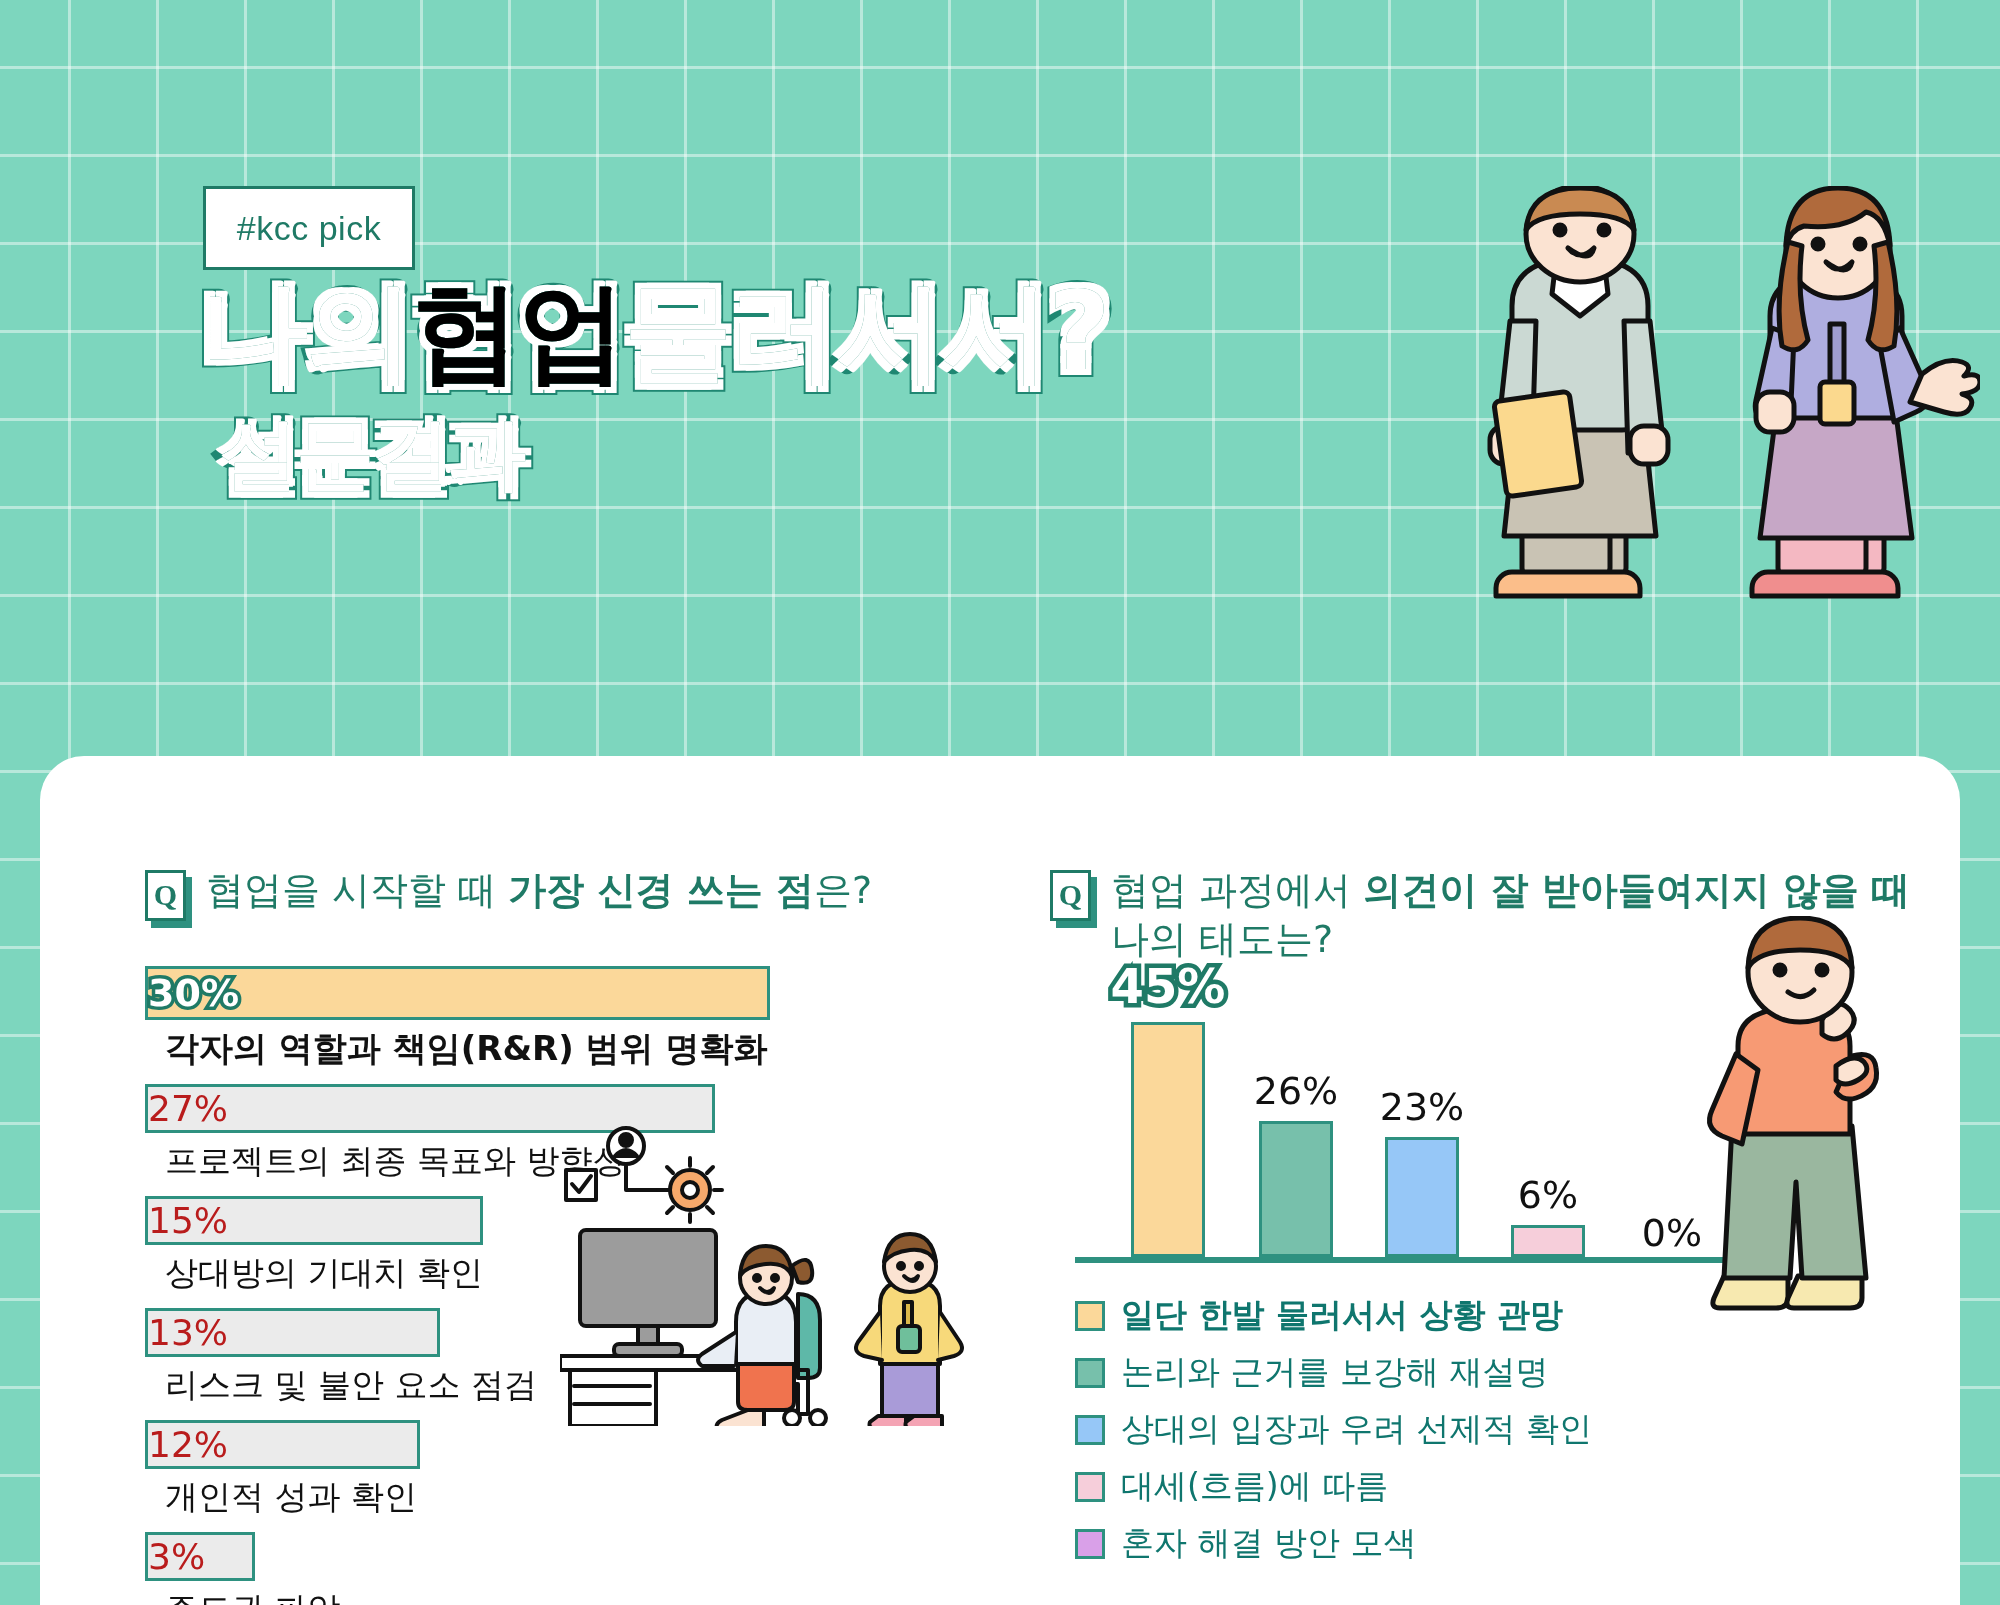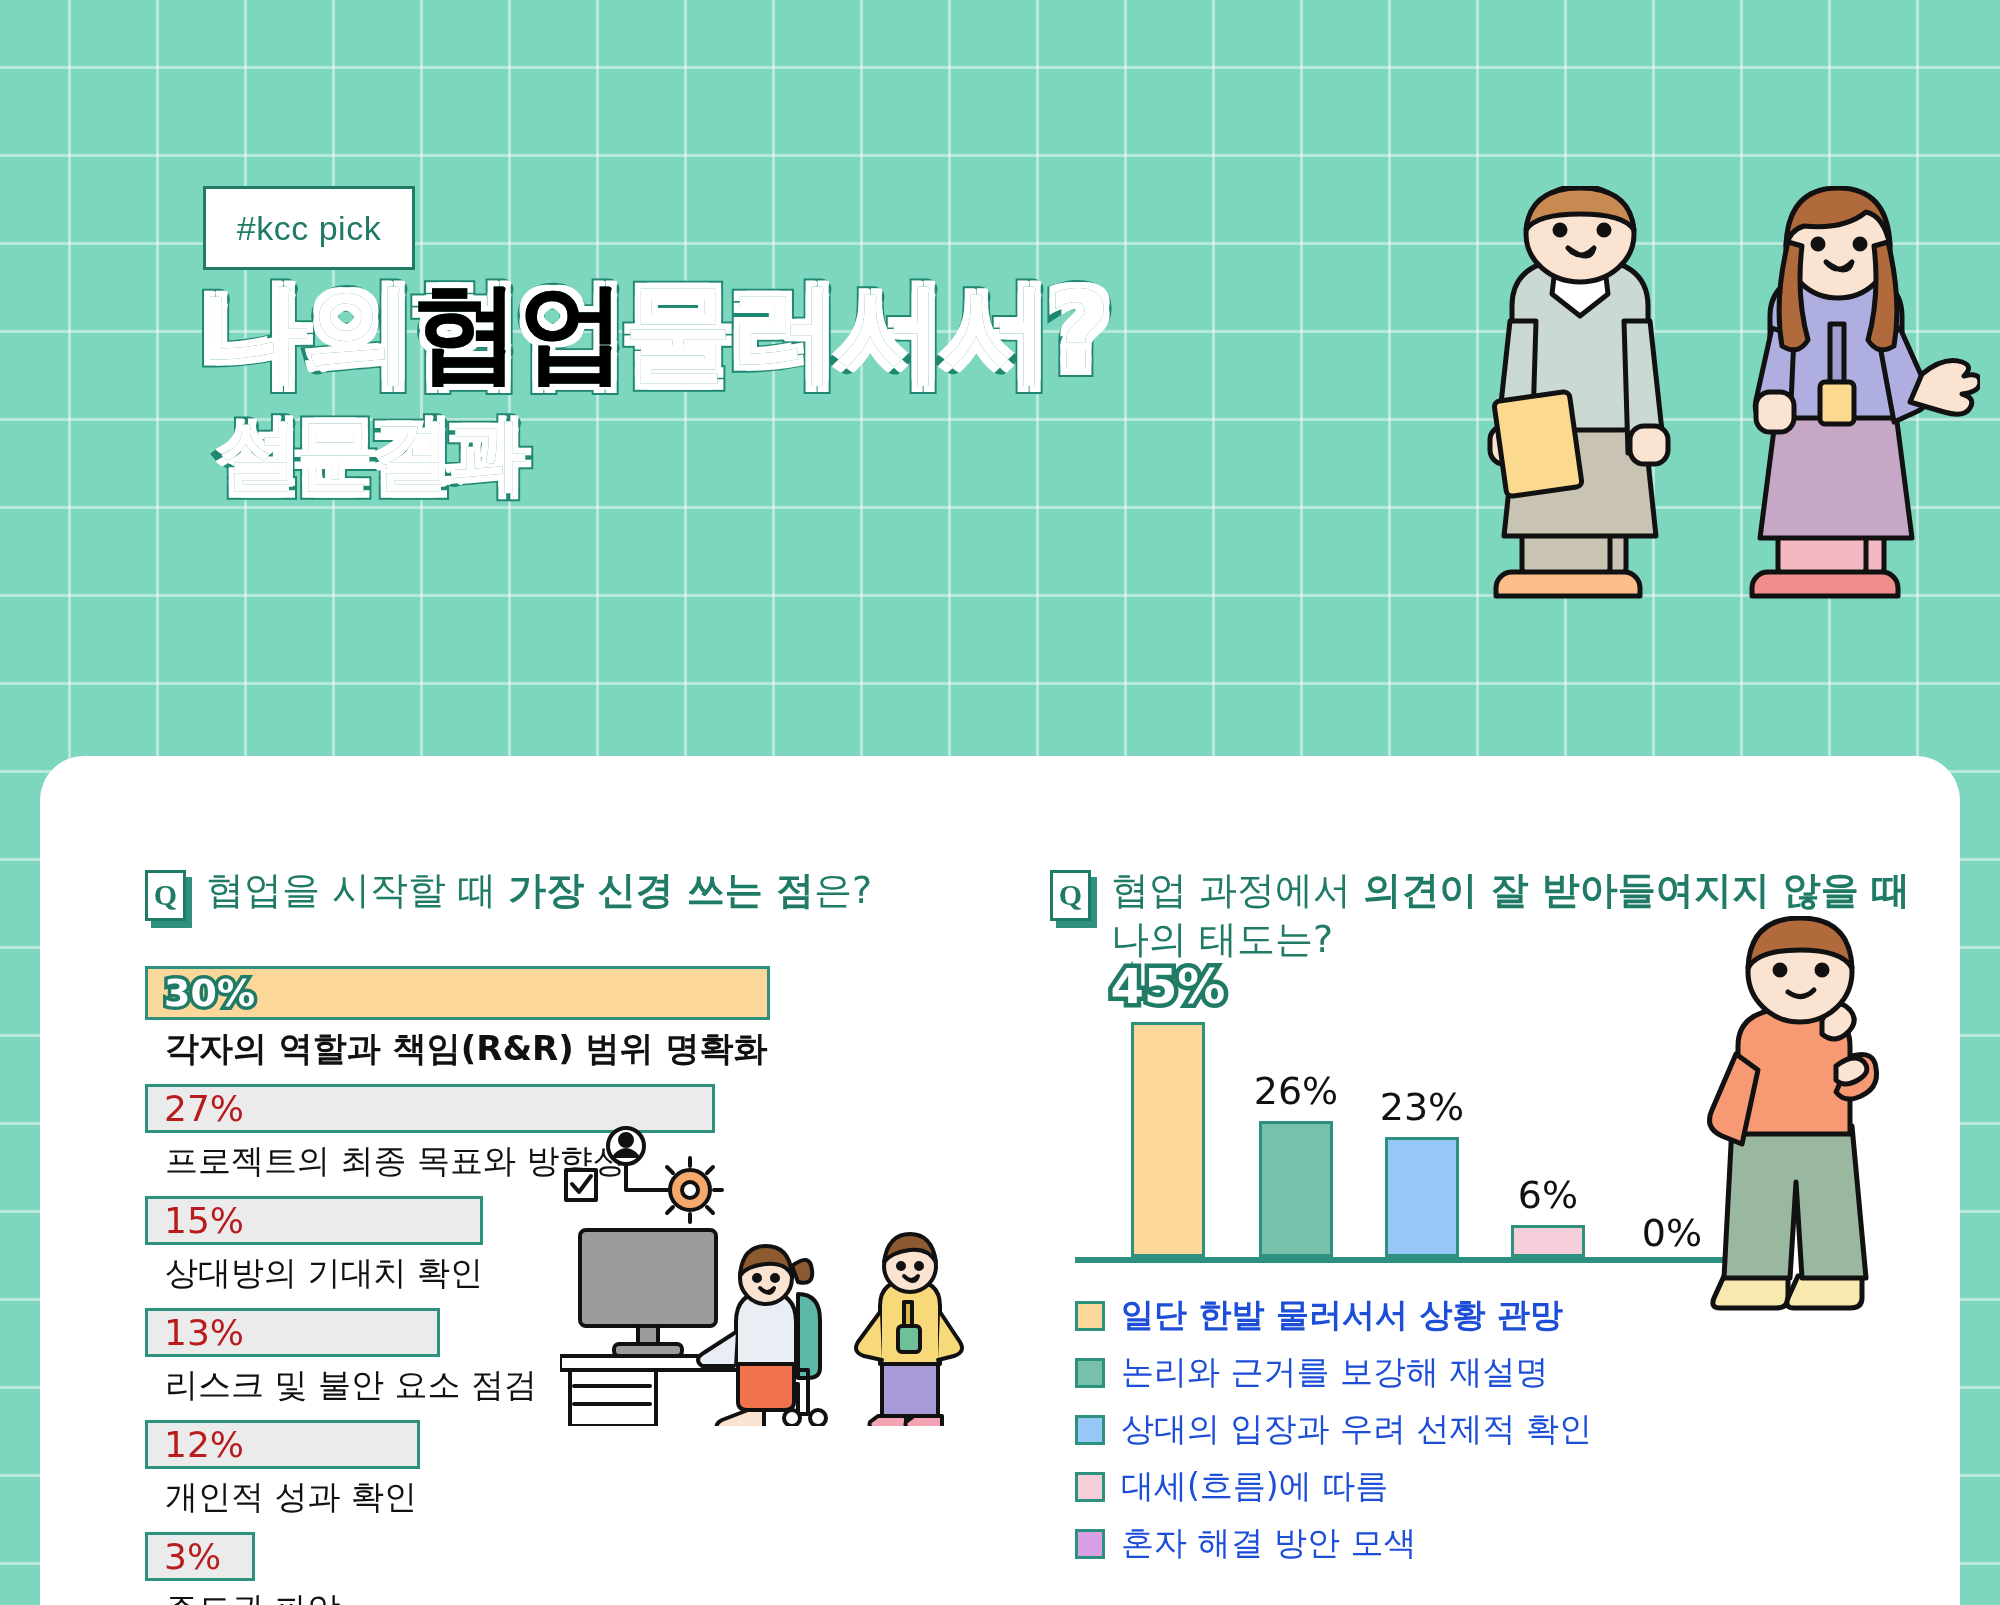"30%" .hbar { padding-left: 16px -> none }
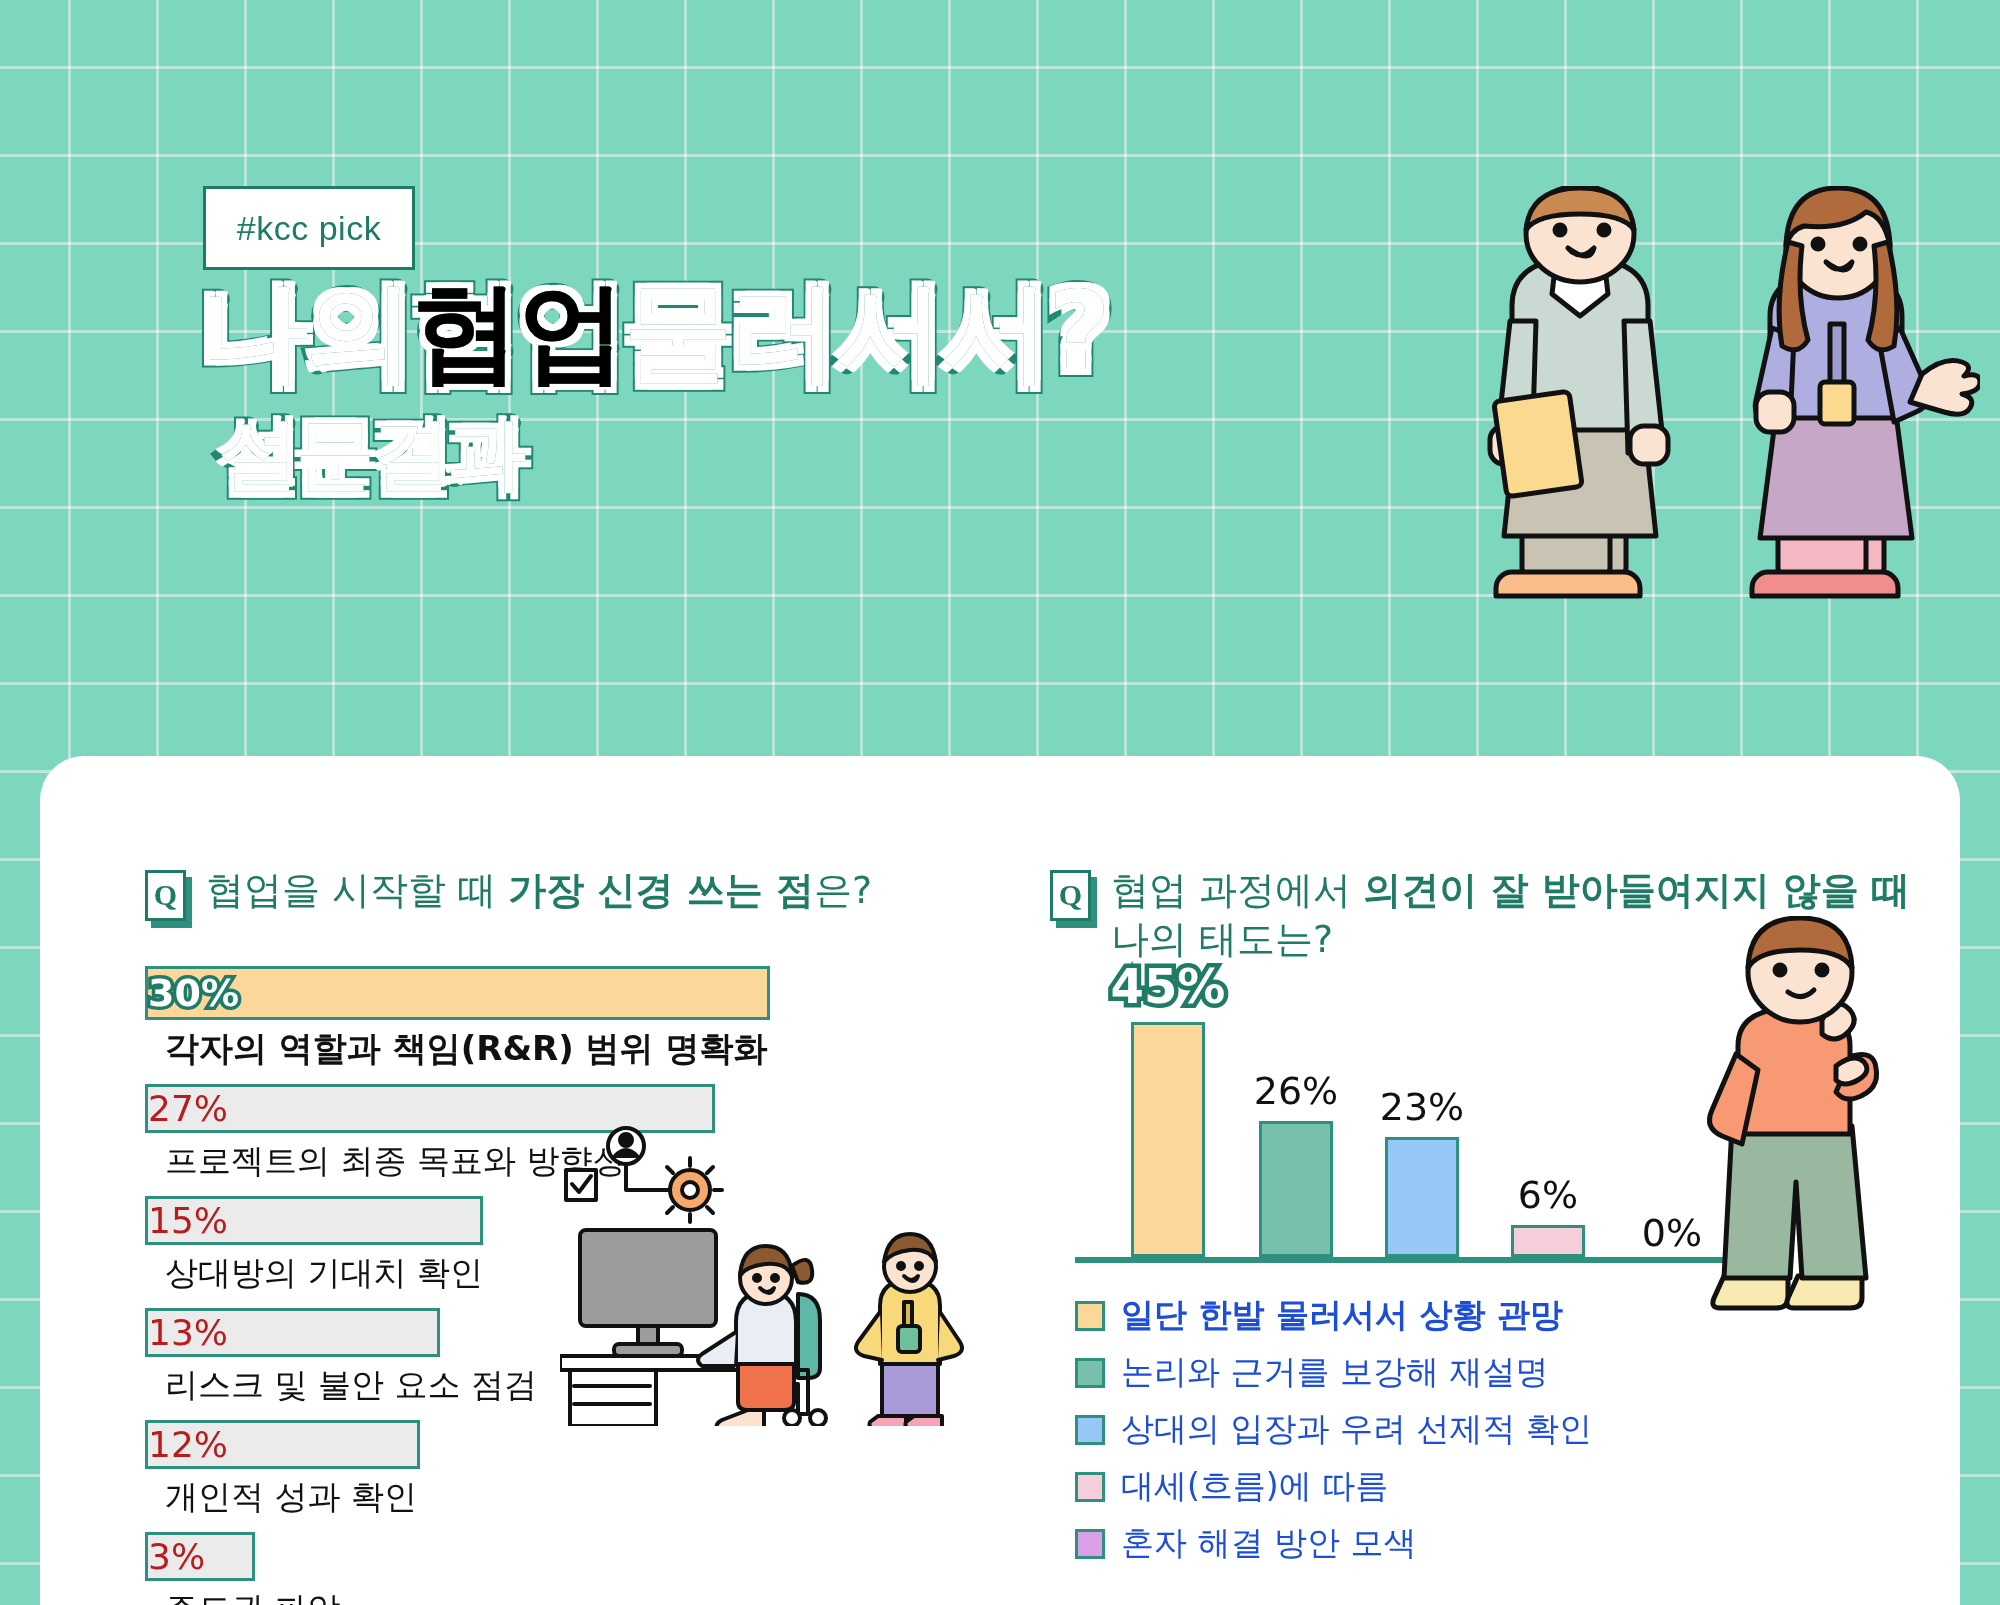"일단 한발 물러서서 상황 관망" .legend-text { color: #1d4ed8 -> #0f766e }
